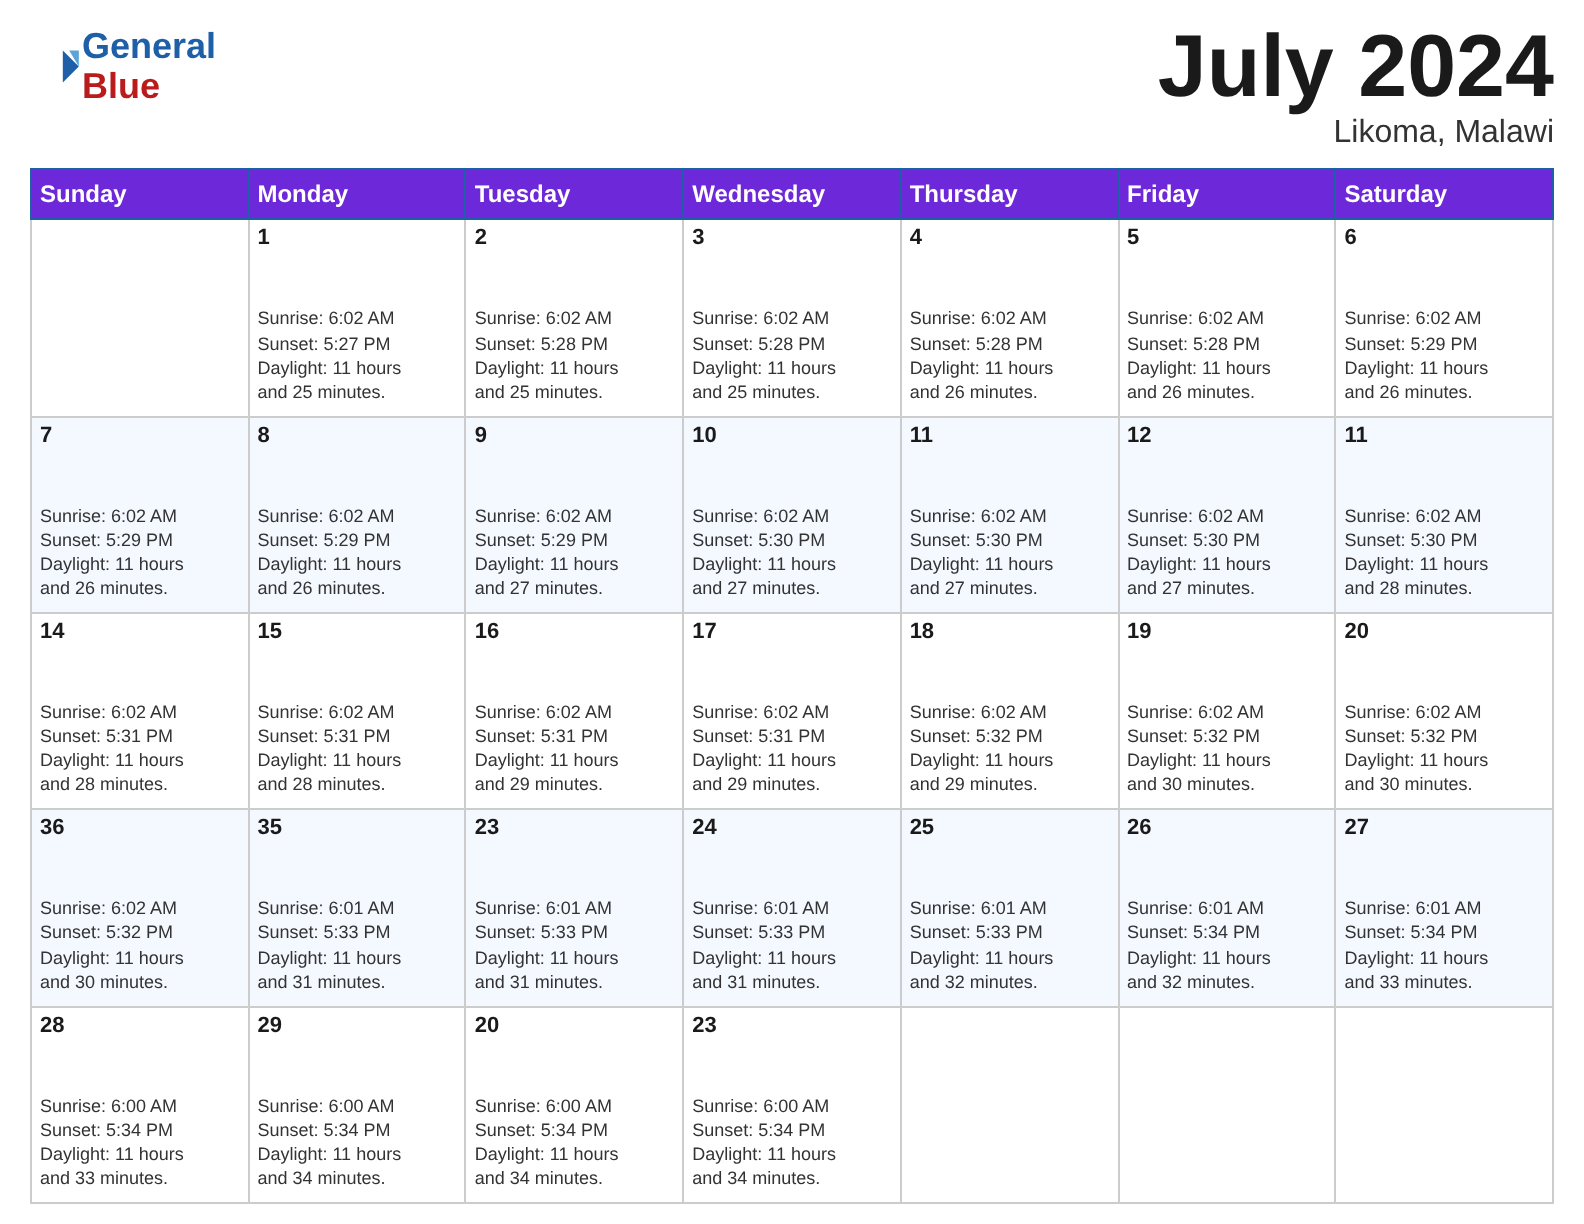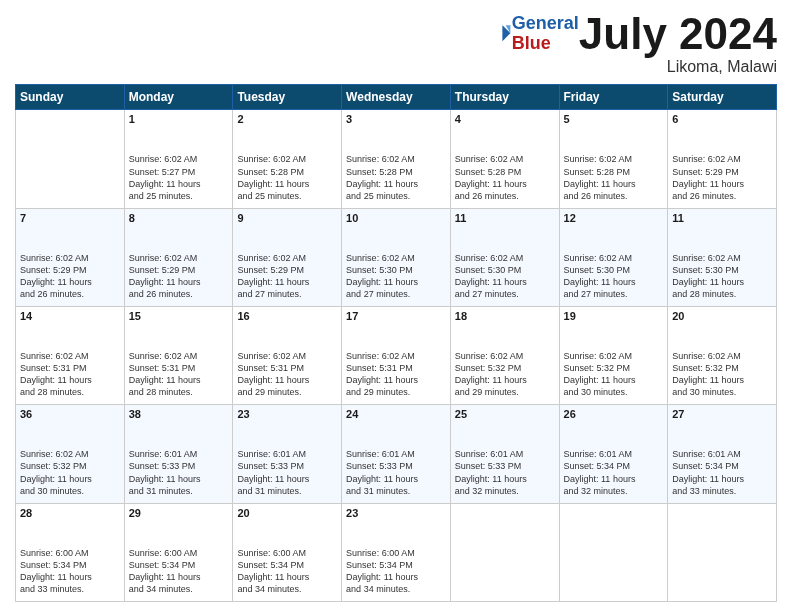"General" .header { justify-content: flex-end -> space-between }
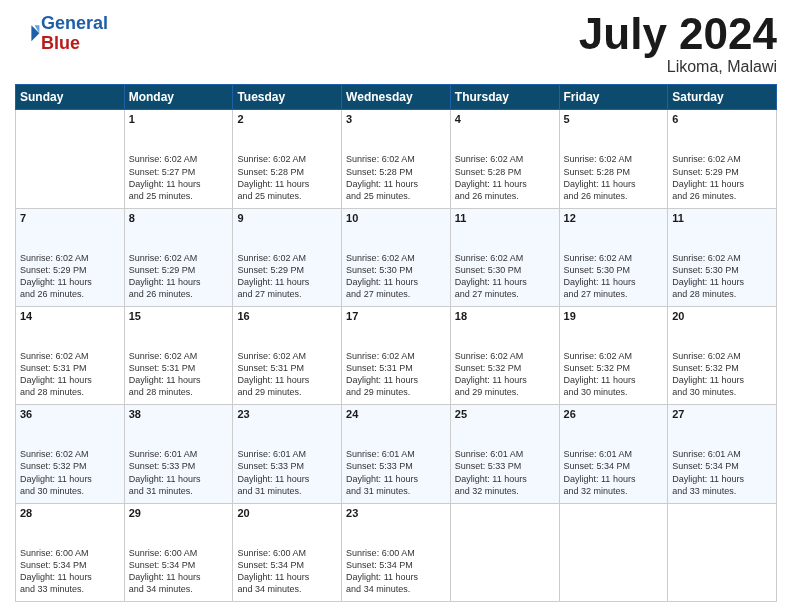"Sunday" .calendar thead tr th { background-color: #0c4a6e -> #6d28d9 }
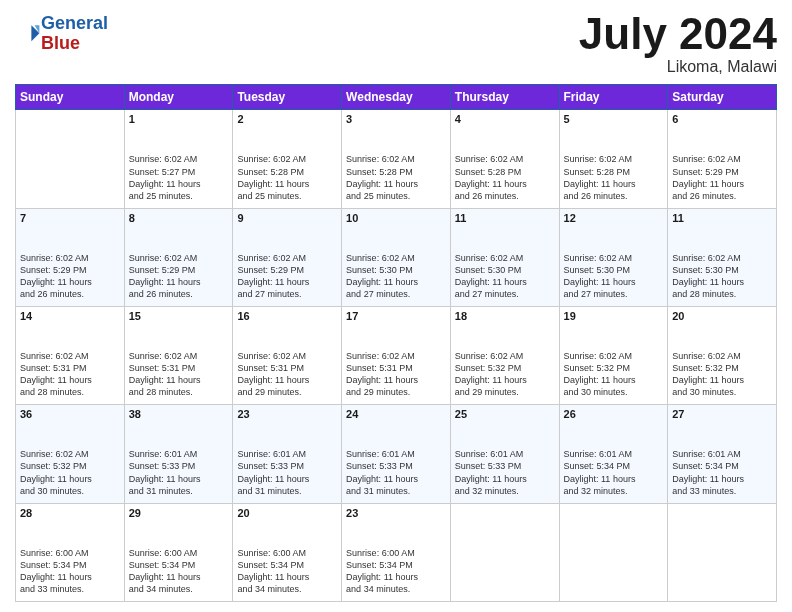"38" span.day-number { text: 38 -> 35 }
